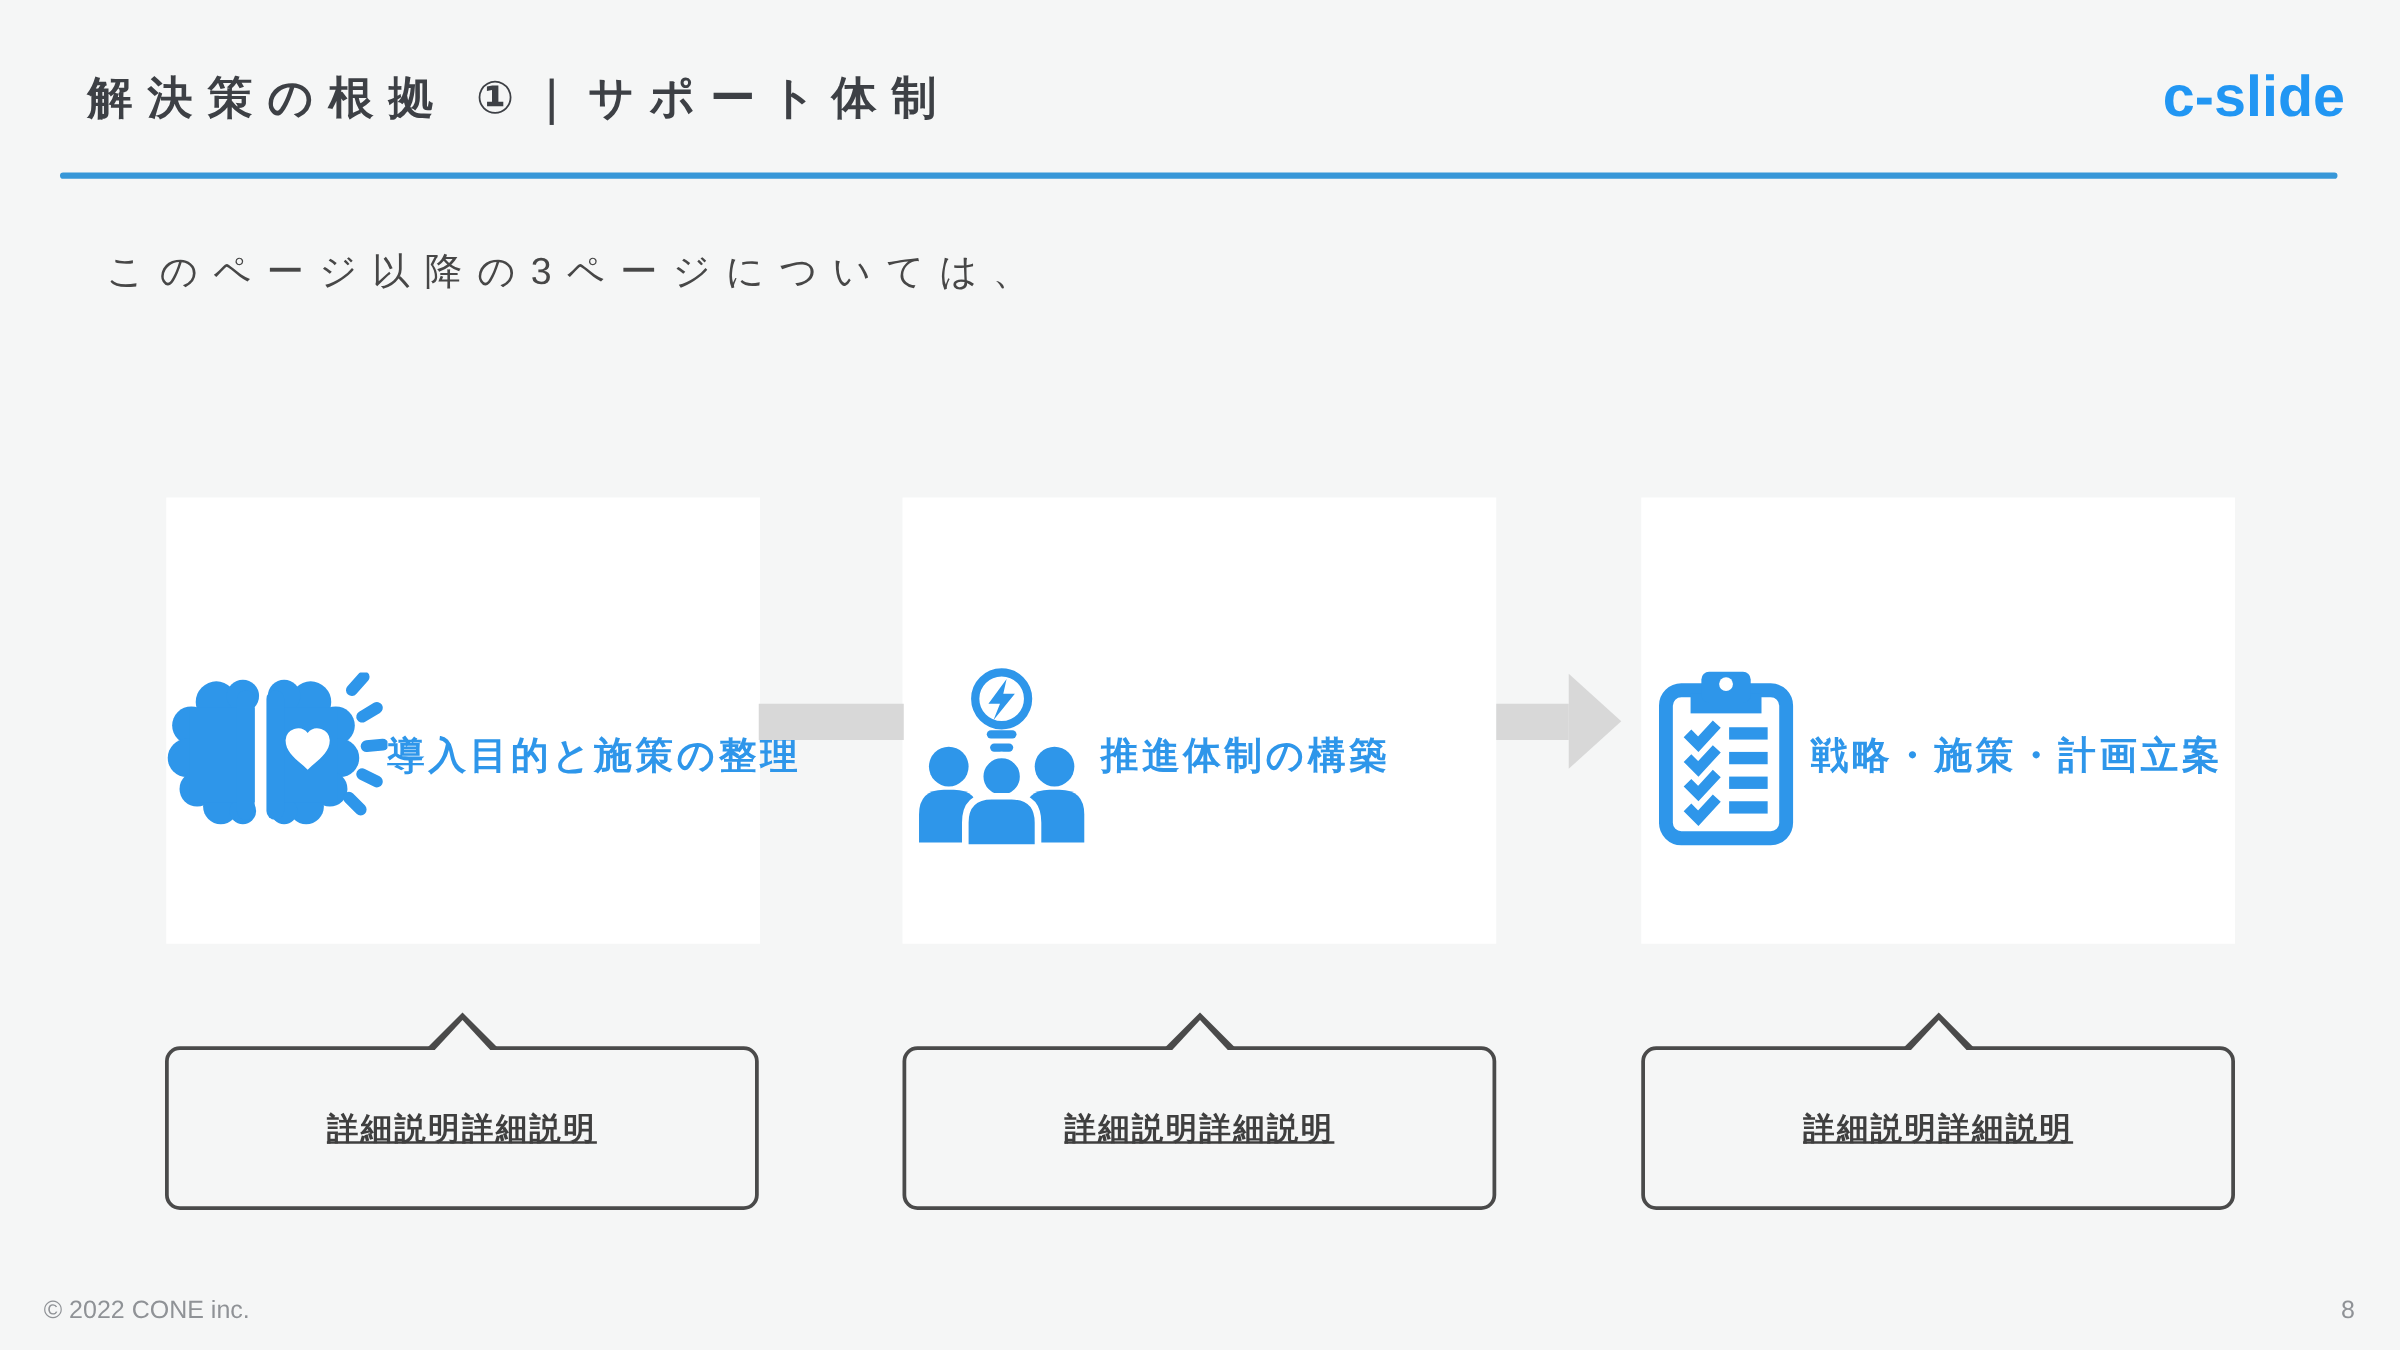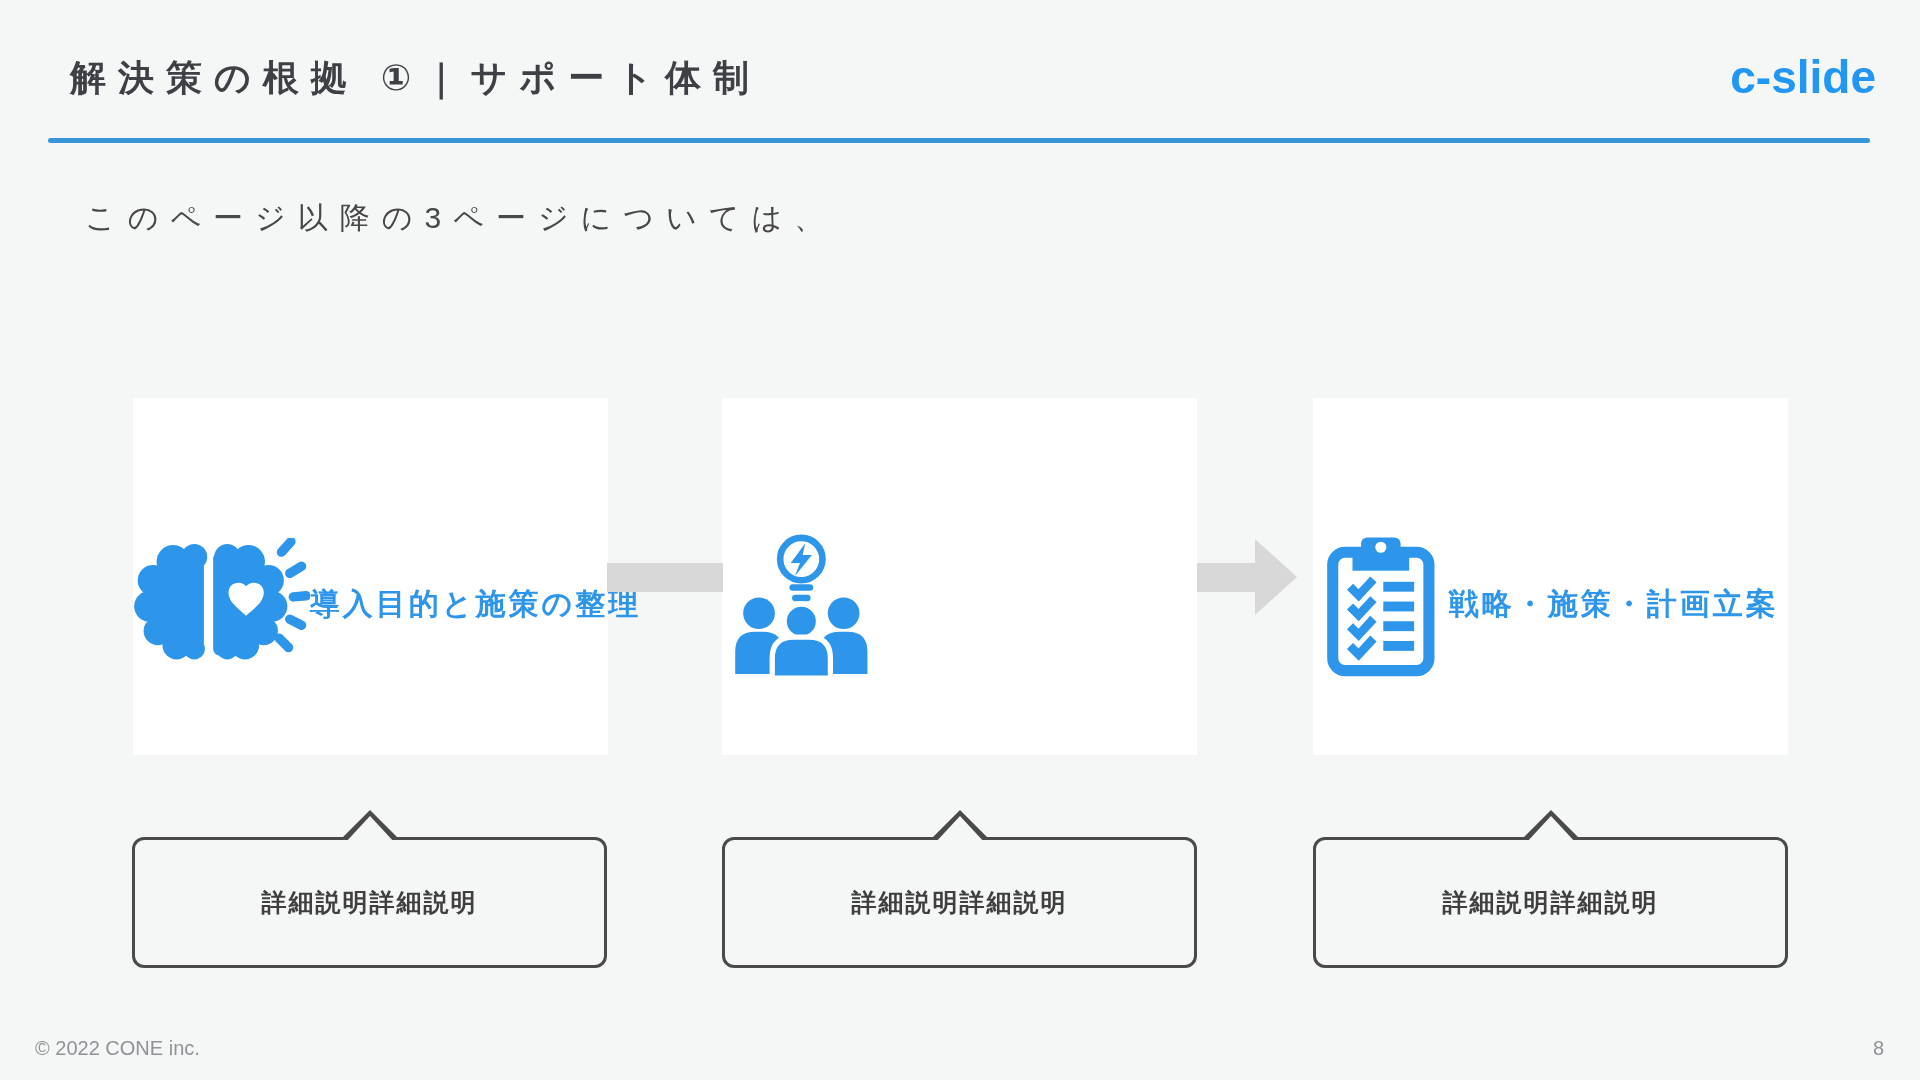"推進体制の構築" div.card-label { html: none -> <div>推進体制の構築</div> }
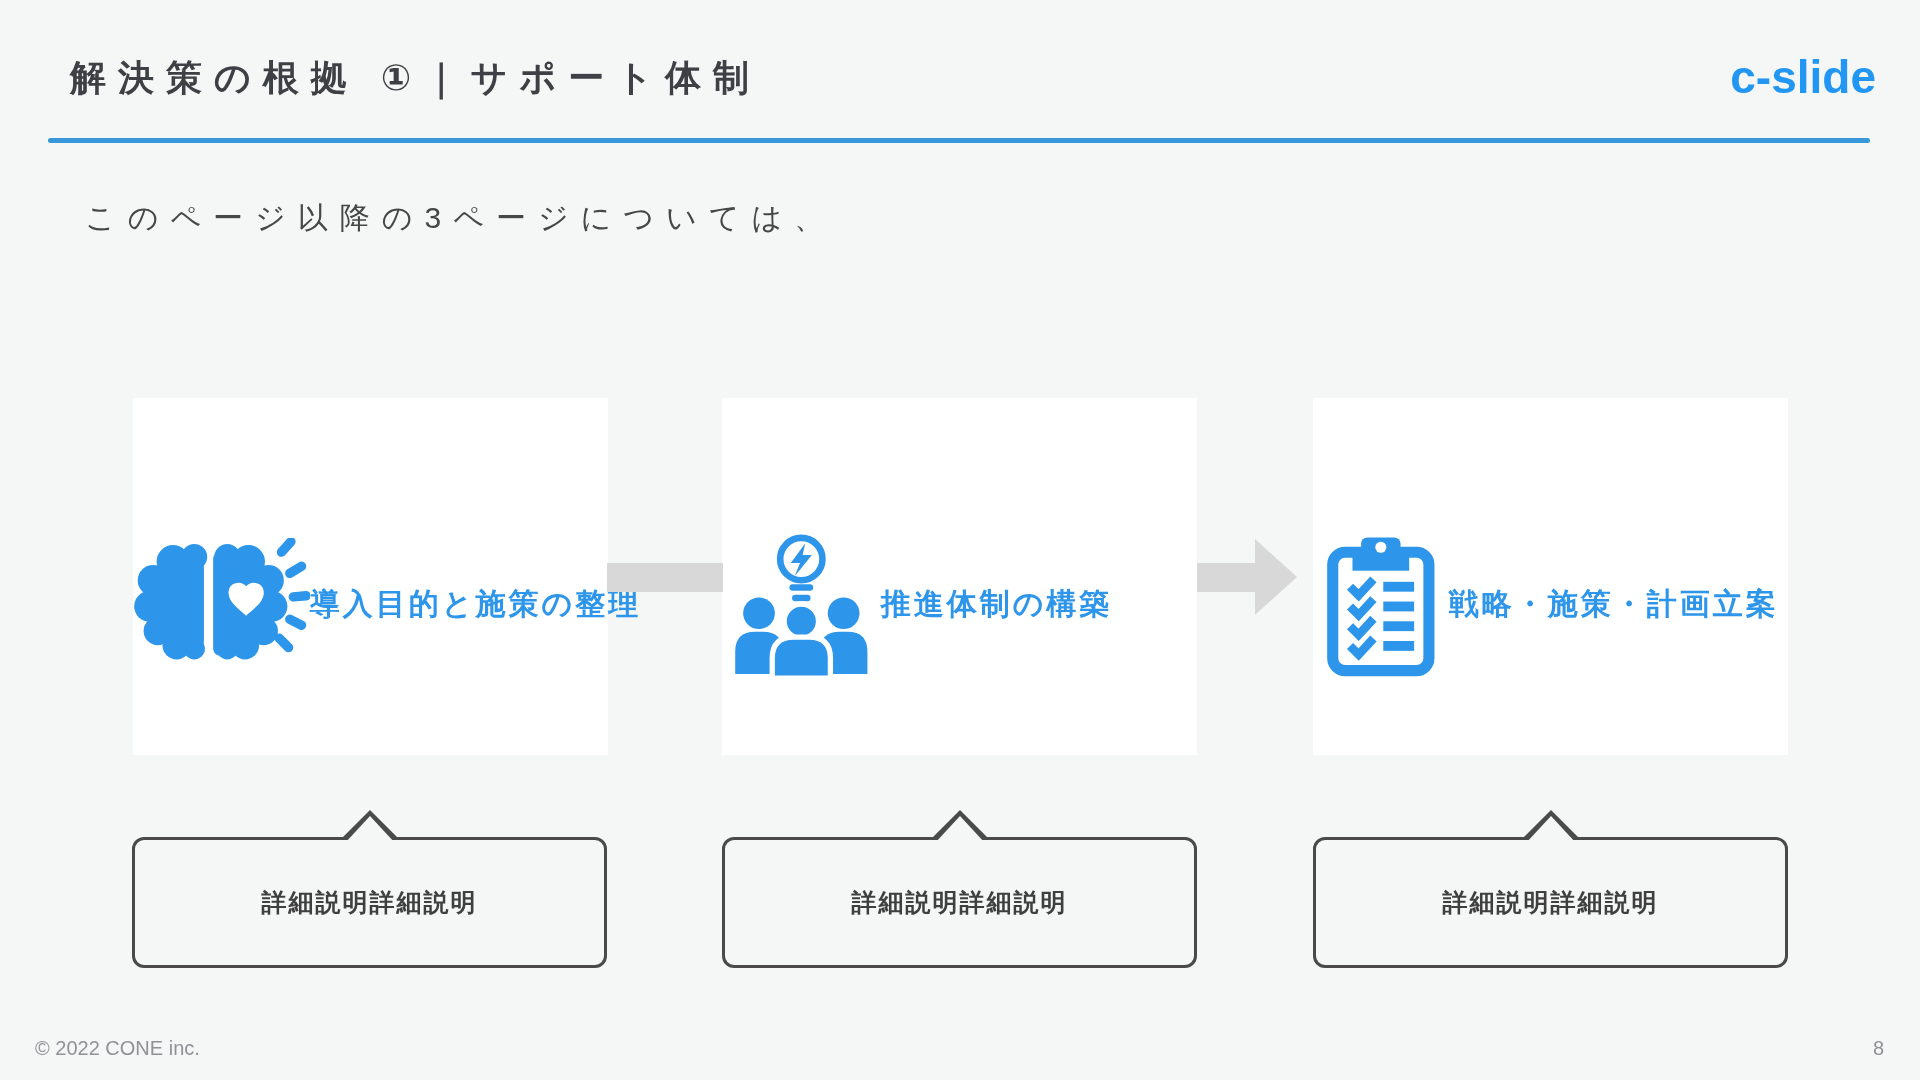"詳細説明詳細説明" .note { text-decoration: none -> underline }
